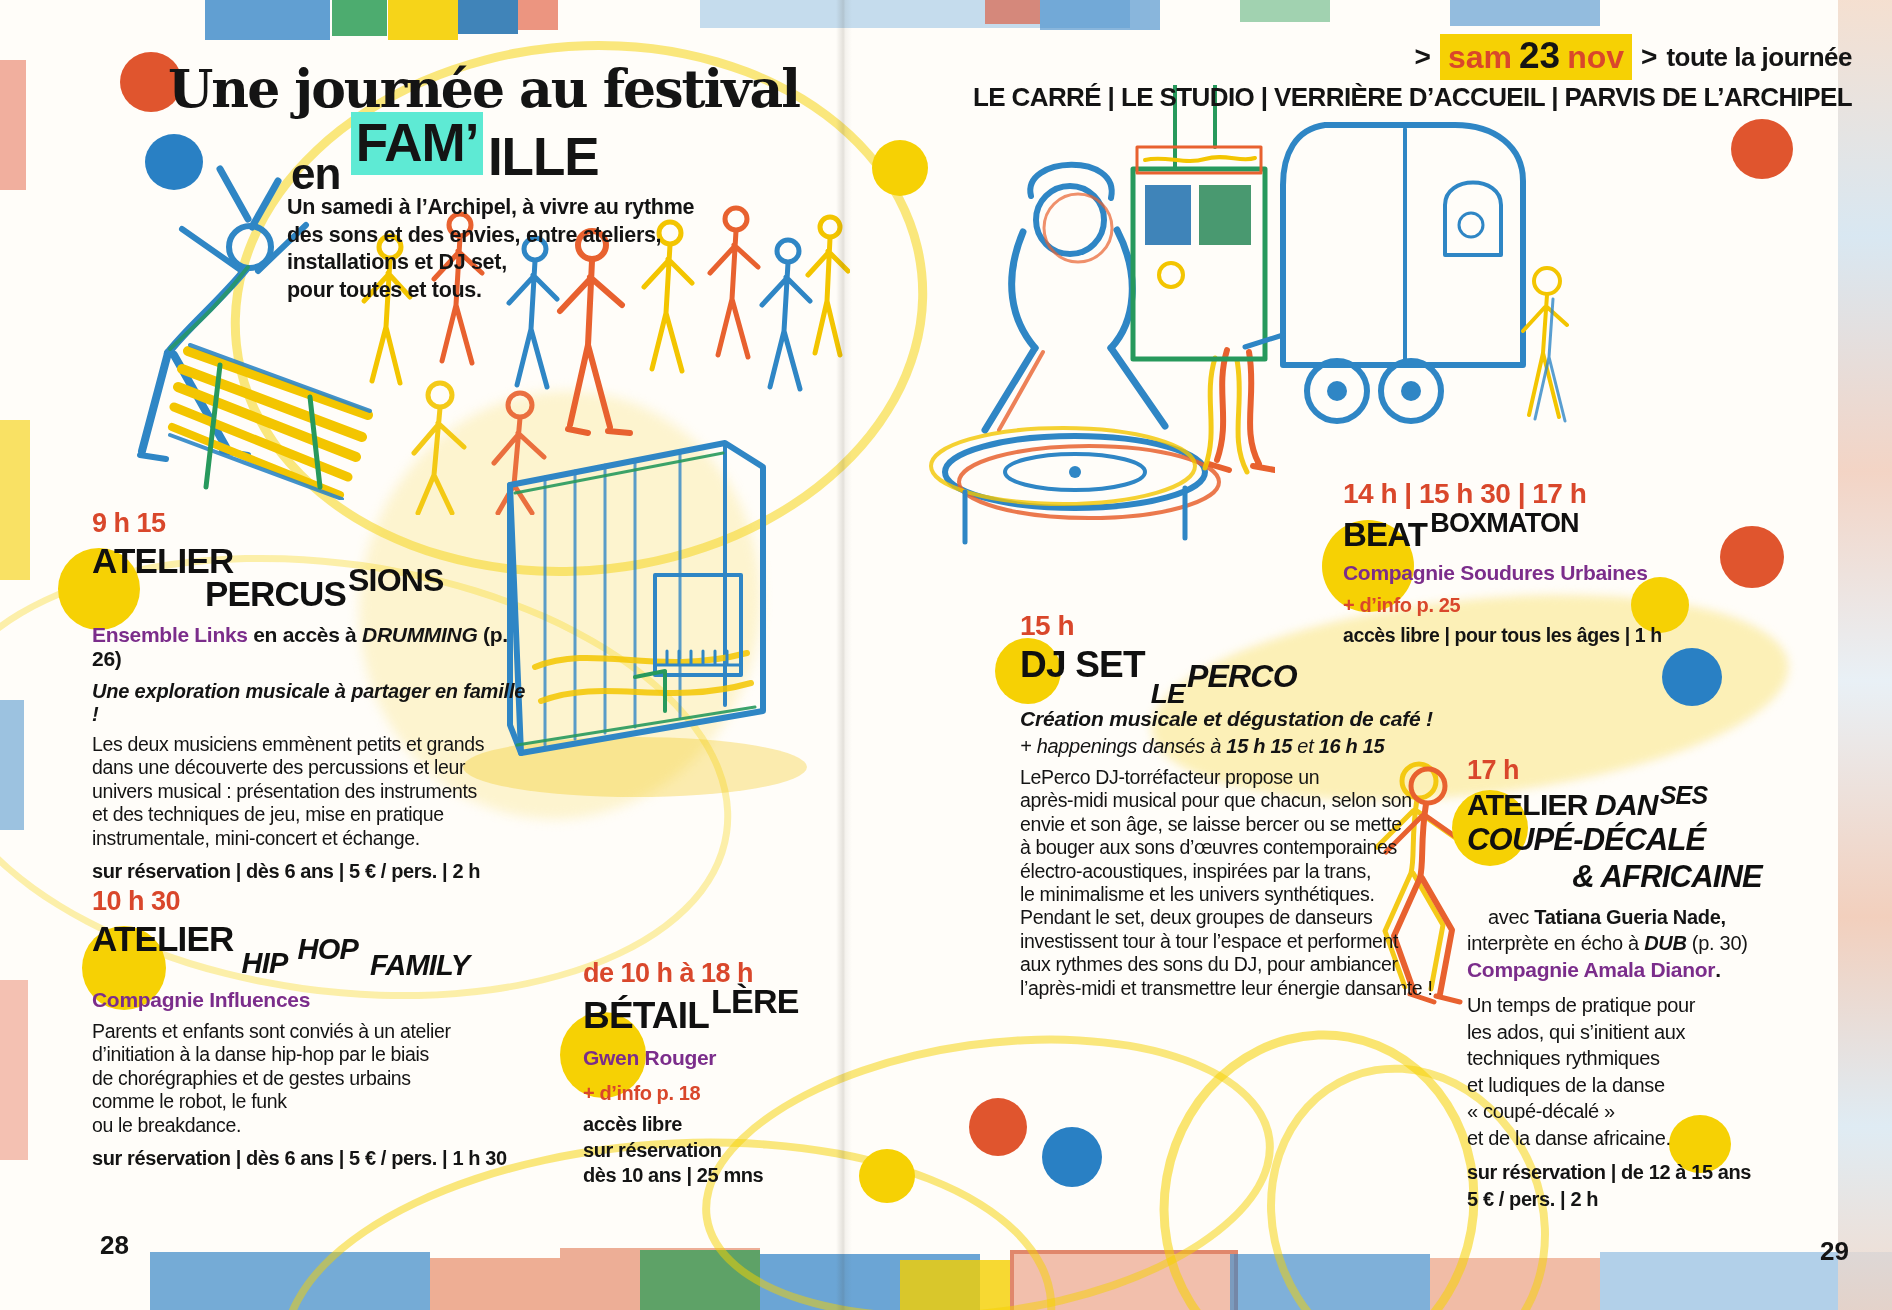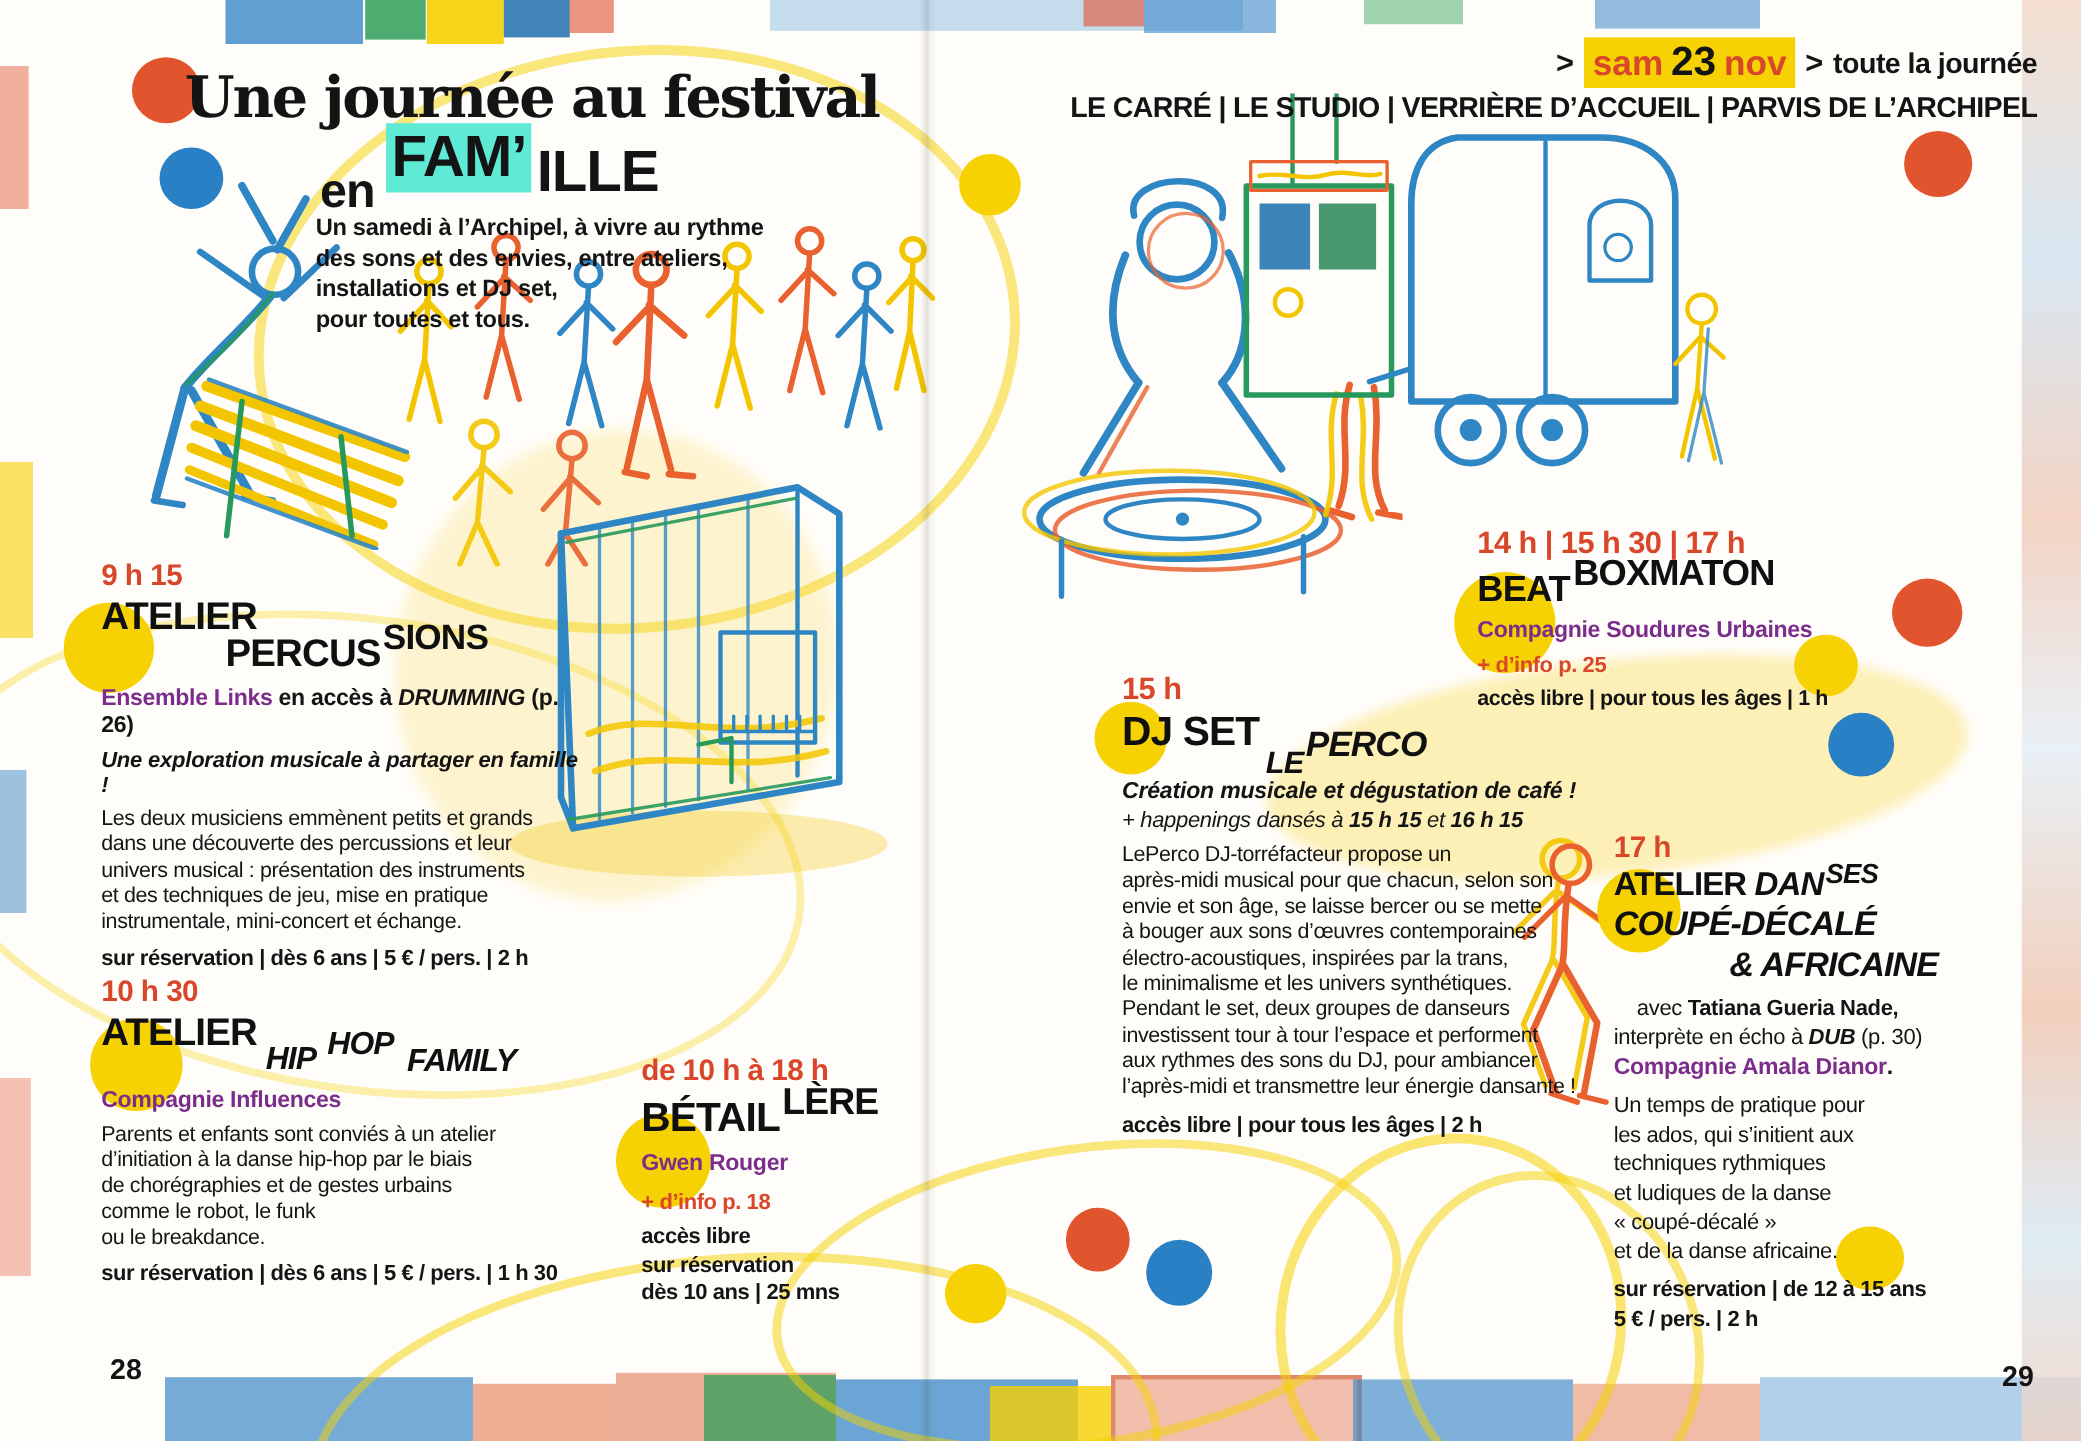"BOXMATON" span.ht { font-size: 33px -> 27px }
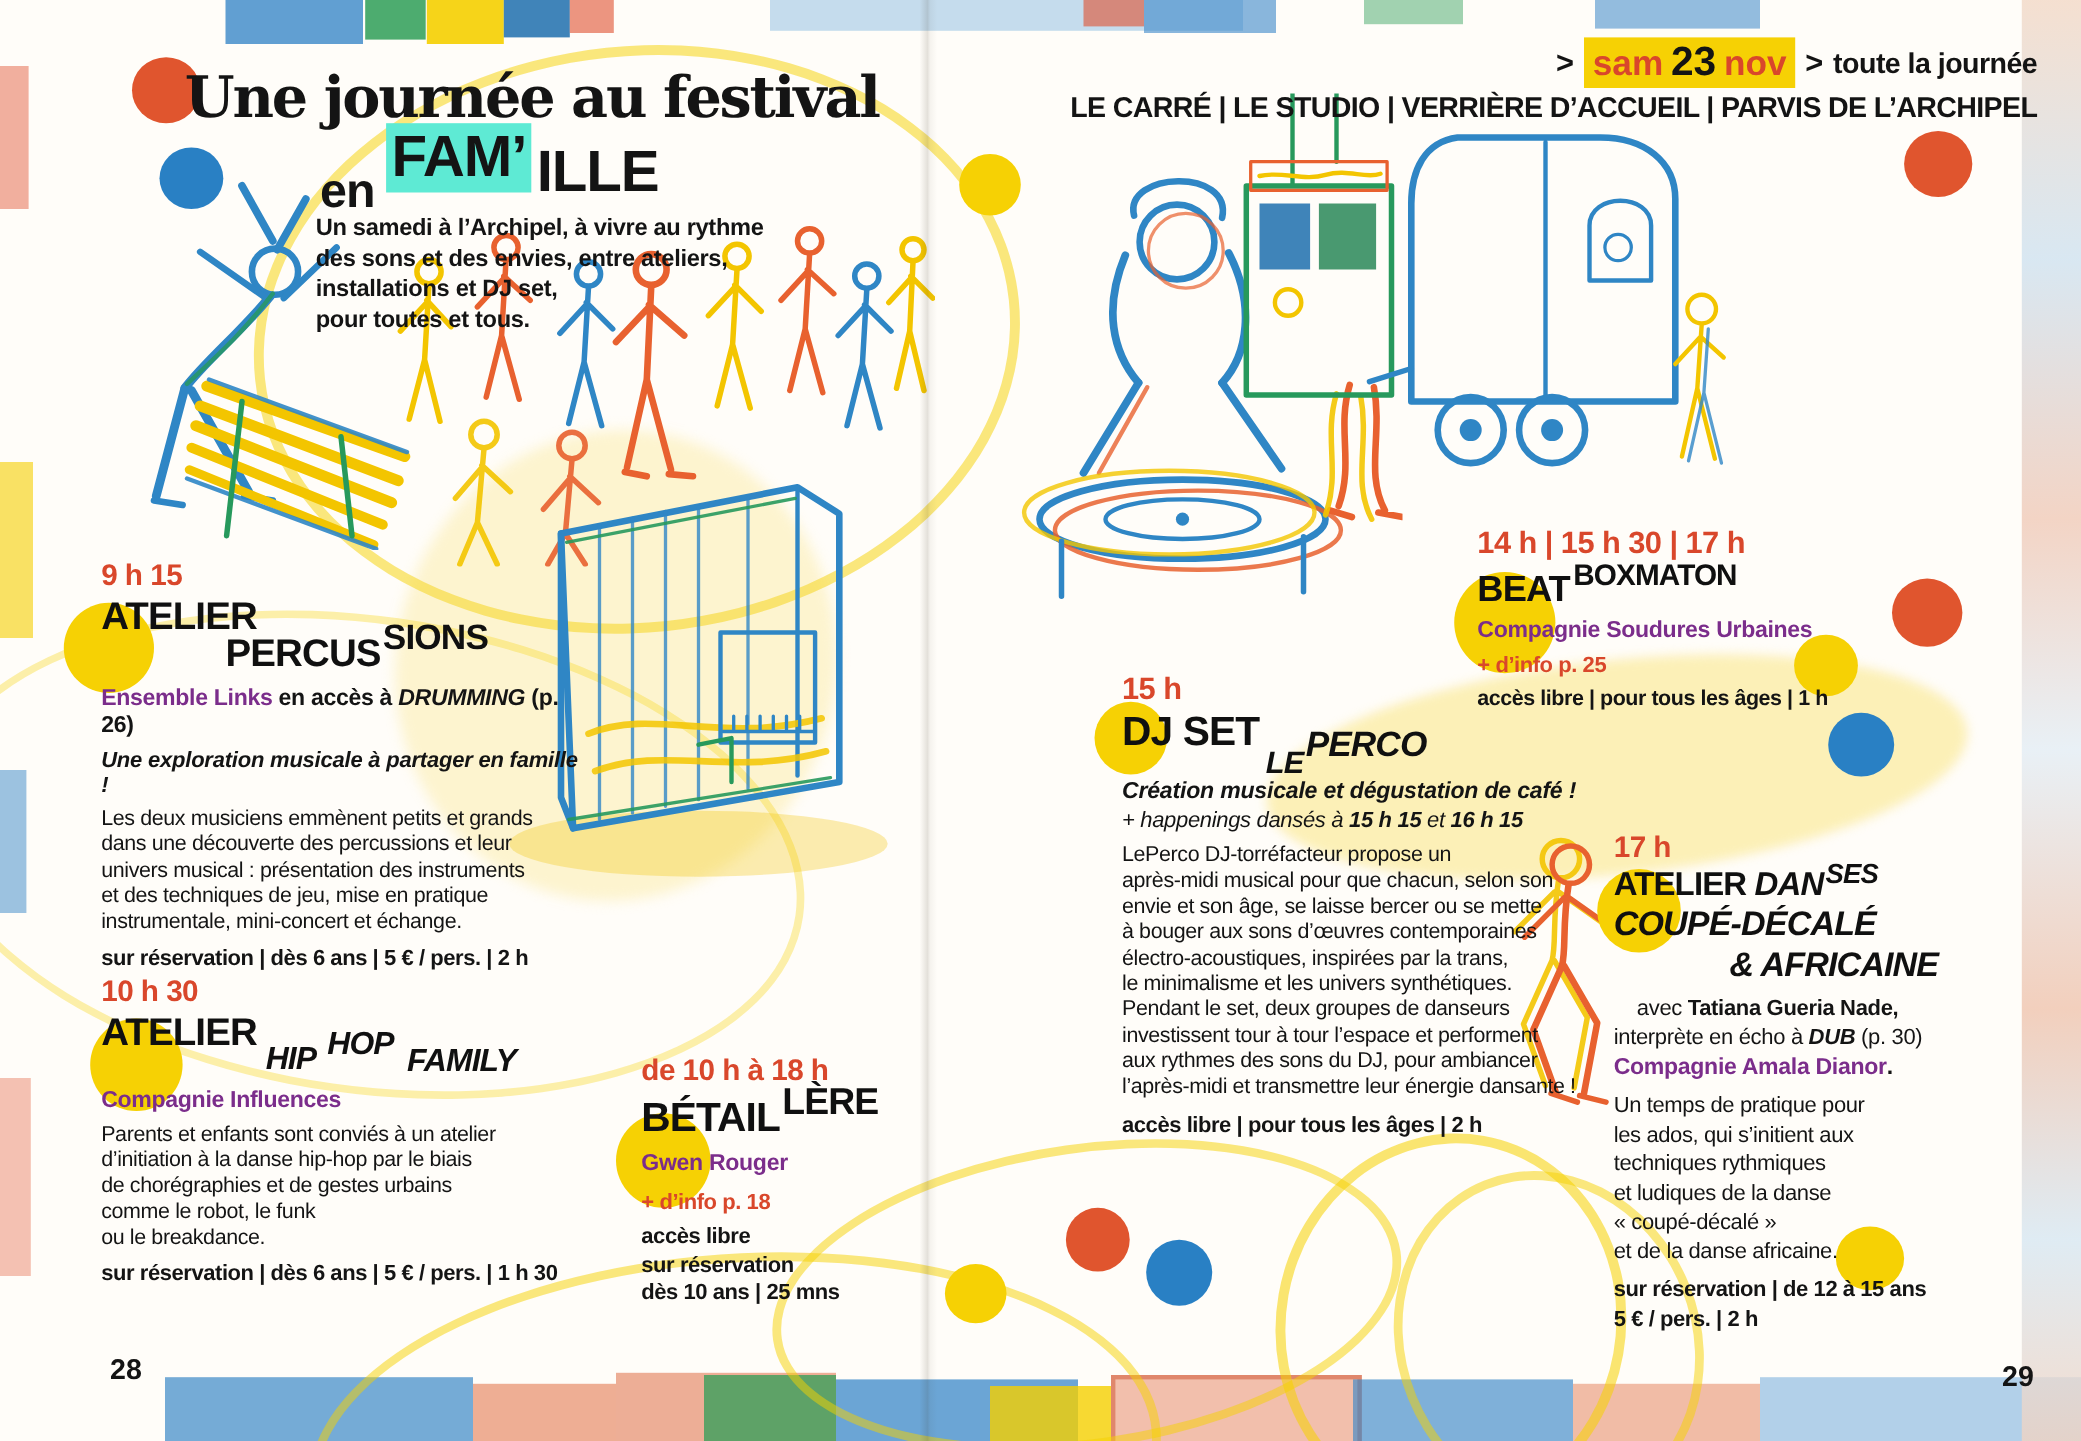"accès libre | pour tous les âges | 2" div { html: <div> <span>accès libre</span><span> | pour tous les âges | 2 h</span> </div> -> none }
